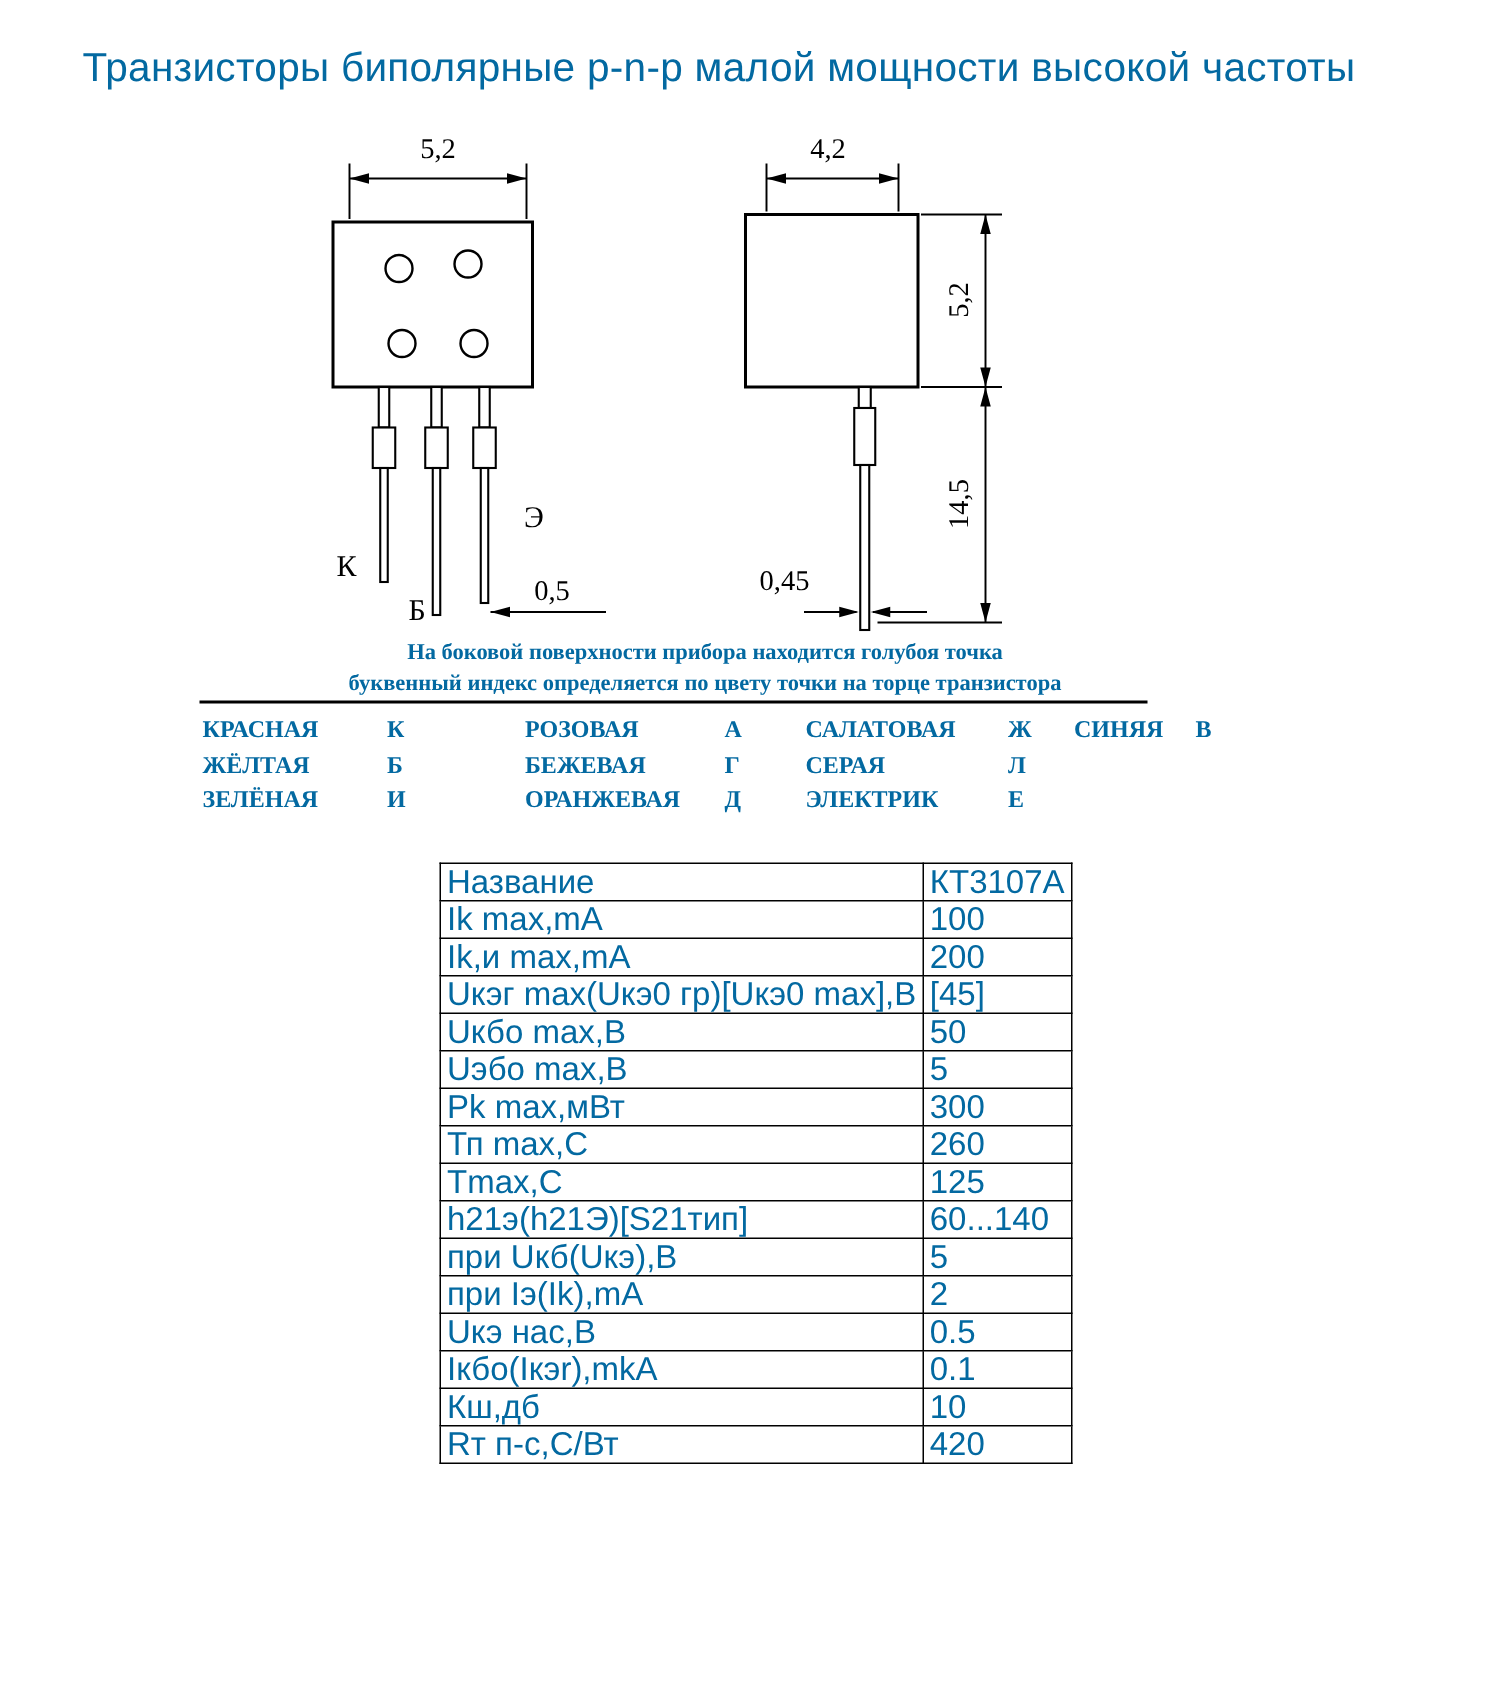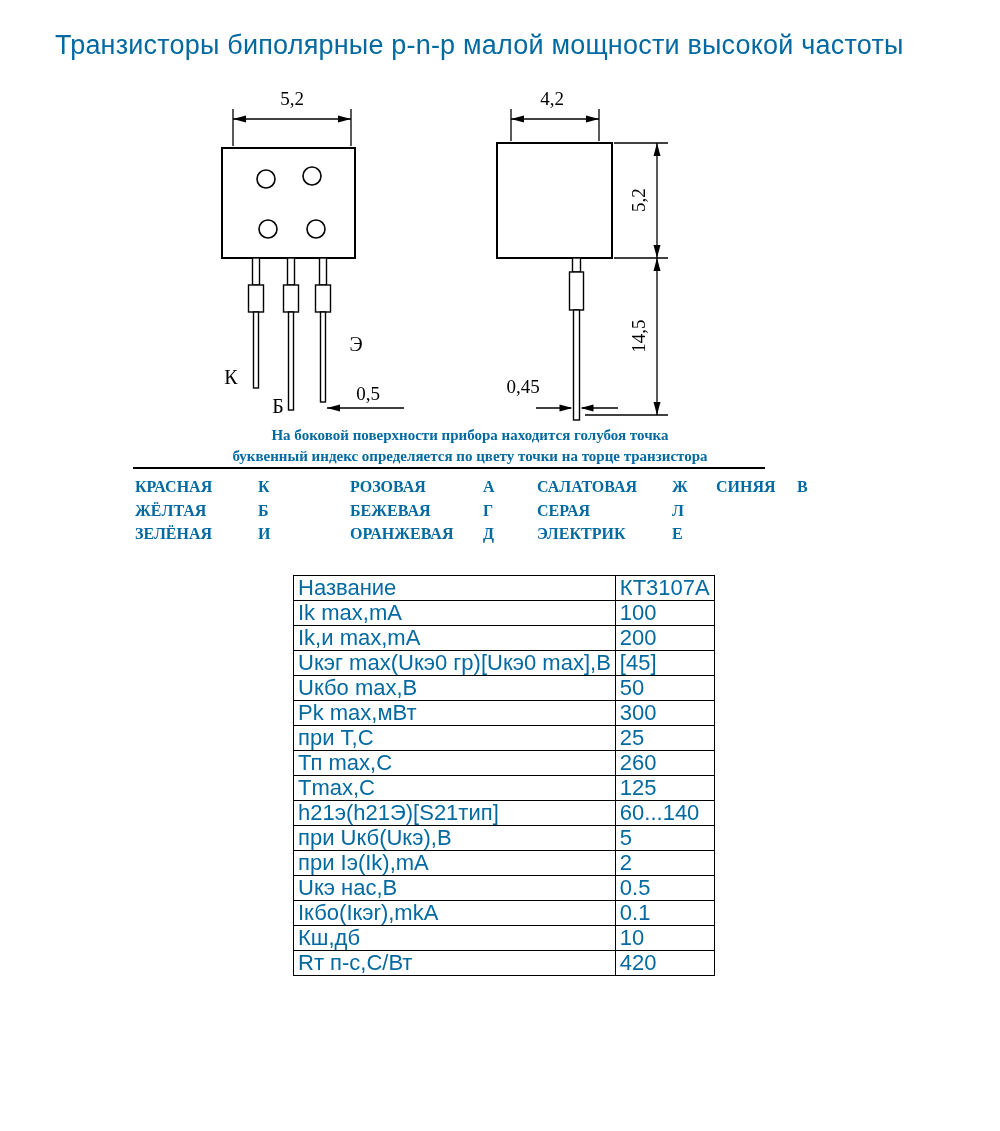"Uэбо max,В" tr { html: none -> <tr> <td>Uэбо max,В</td> <td>5</td> </tr> }
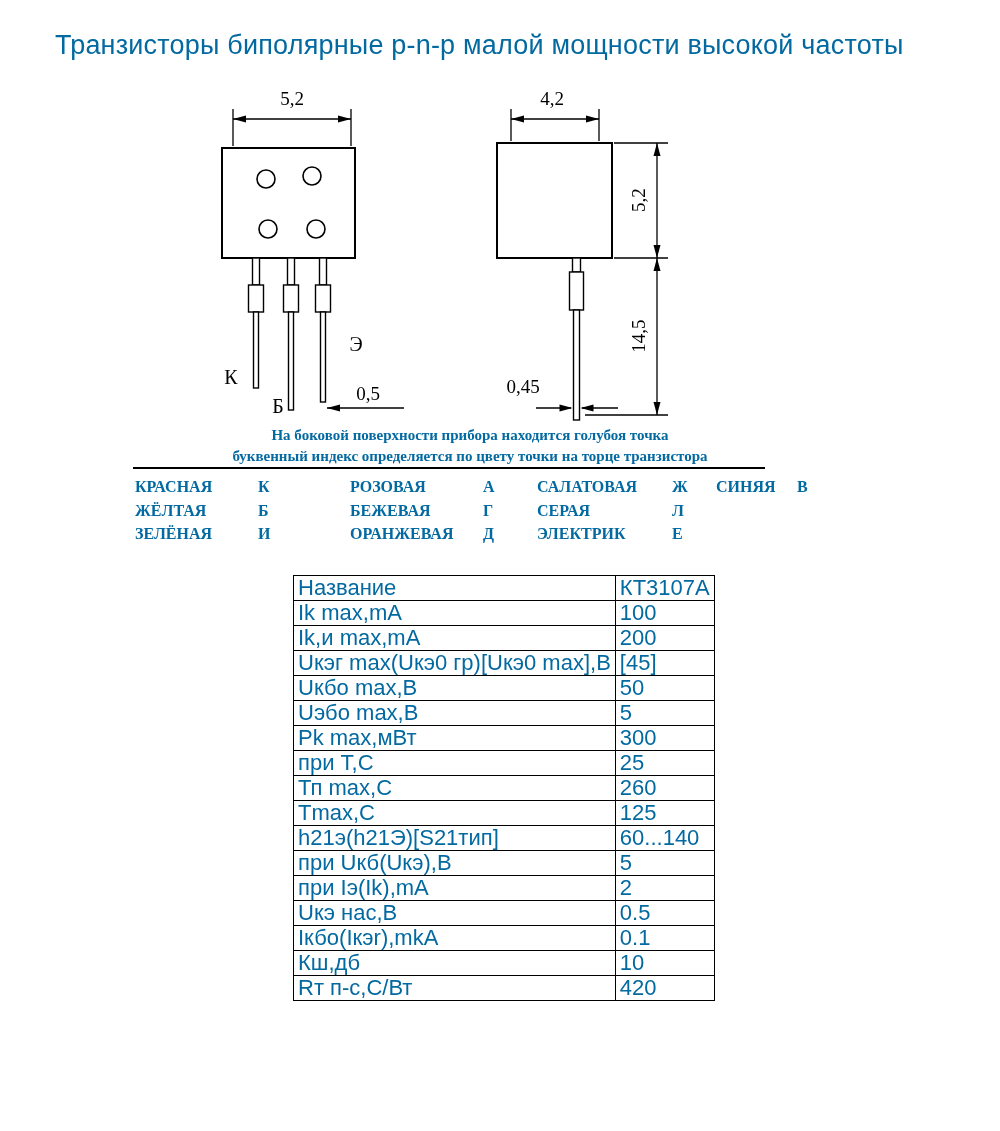"при Т,С" tr { html: <tr> <td>при Т,С</td> <td>25</td> </tr> -> none }
